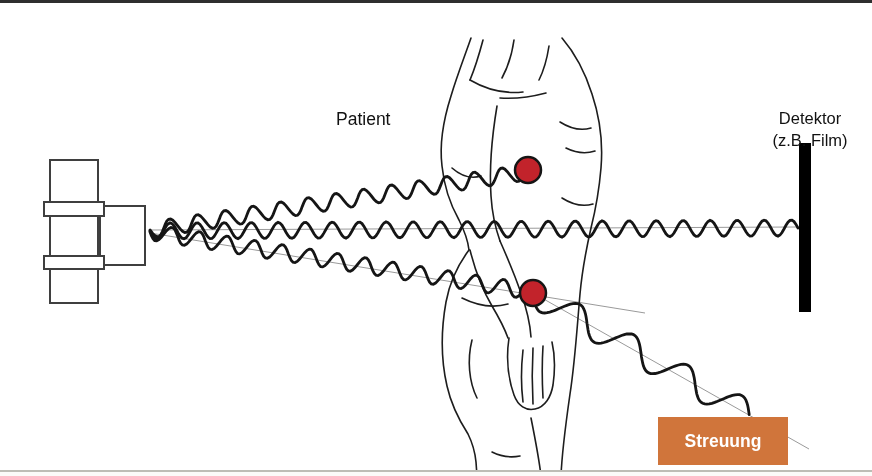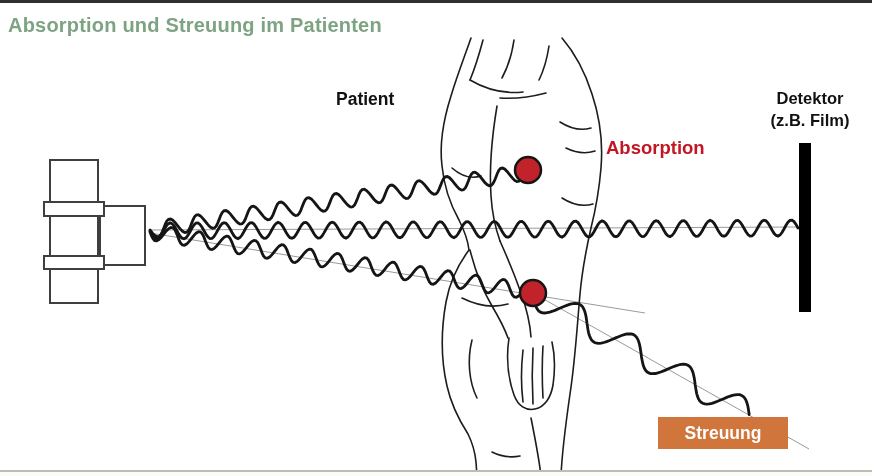"Absorption und Streuung im Patienten" div.page-title { html: <div>Absorption und Streuung im Patienten</div> -> none }
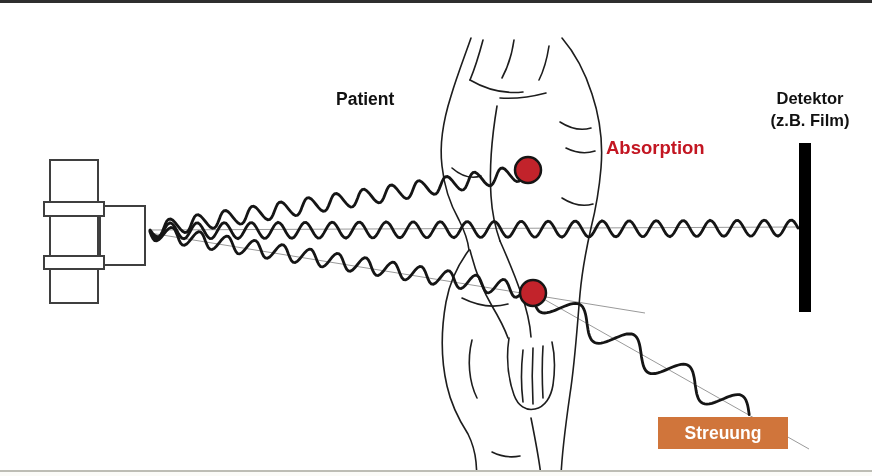"Patient" .lbl { font-weight: bold -> normal; margin-top: none -> 20px }
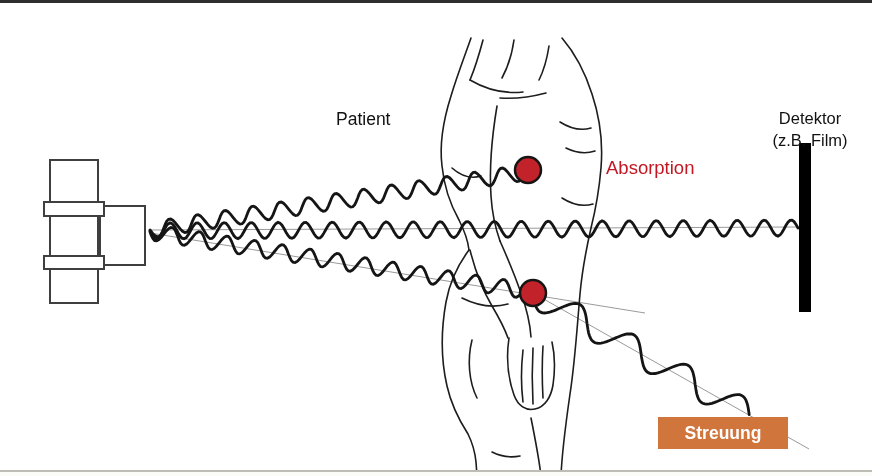"Absorption" div.lbl { html: <div>Absorption</div> -> none }
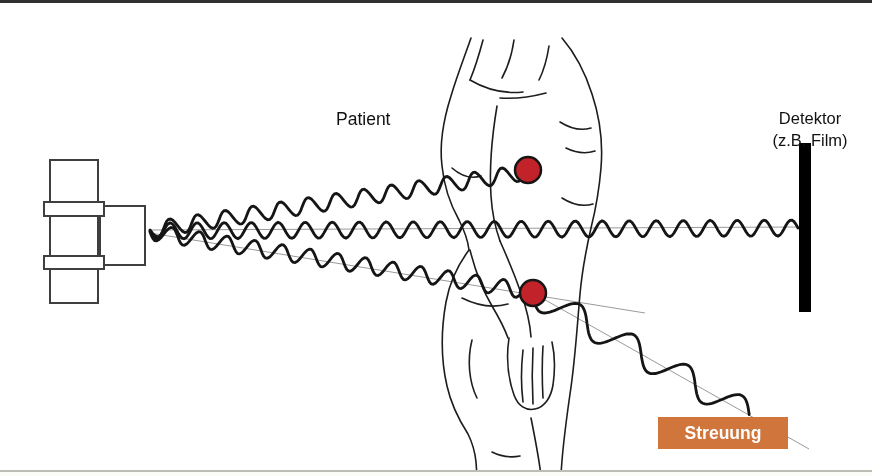"Streuung" .scatter-box { height: 32px -> 48px }
